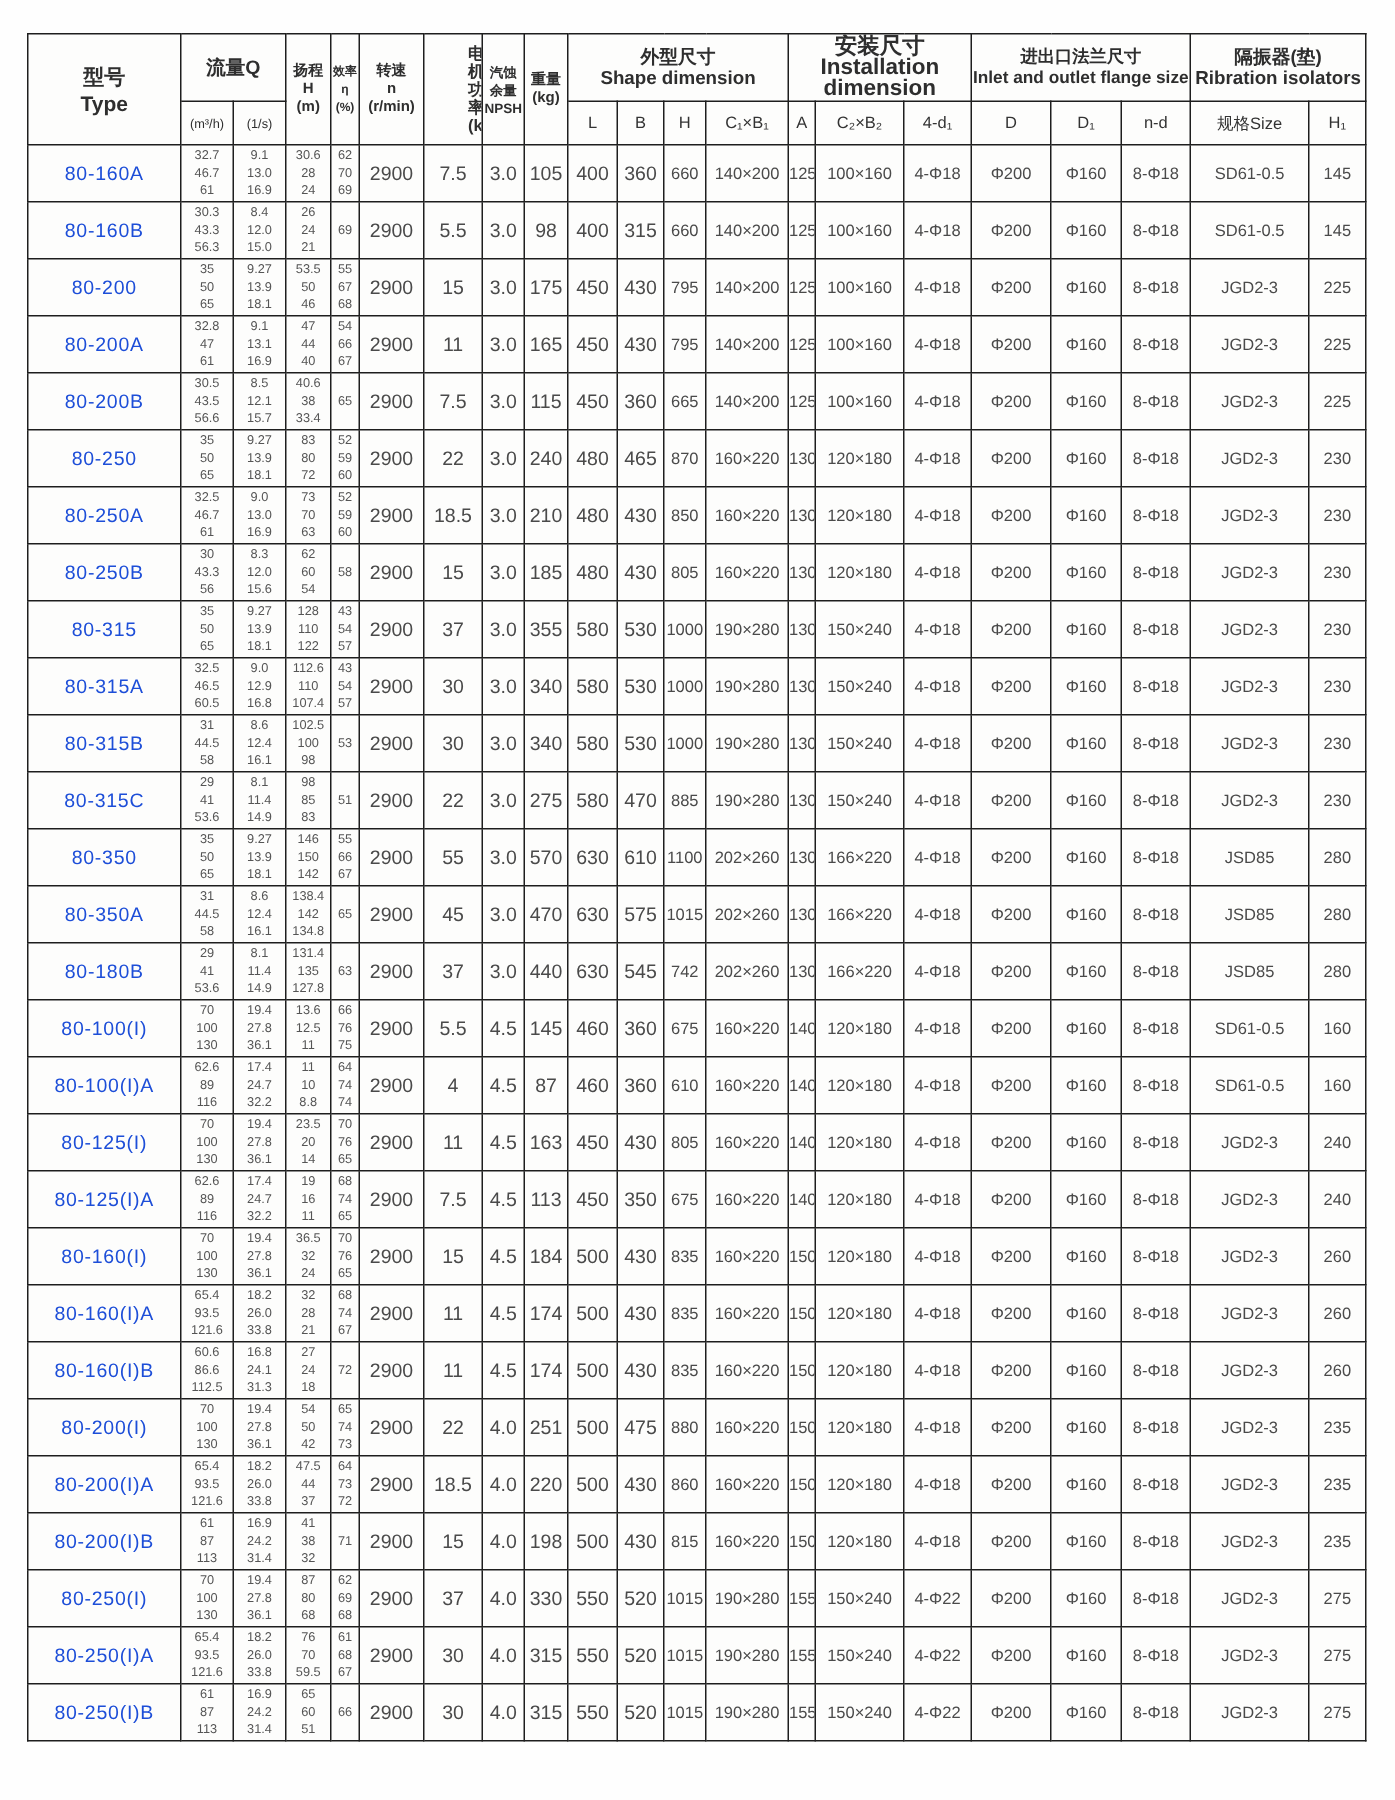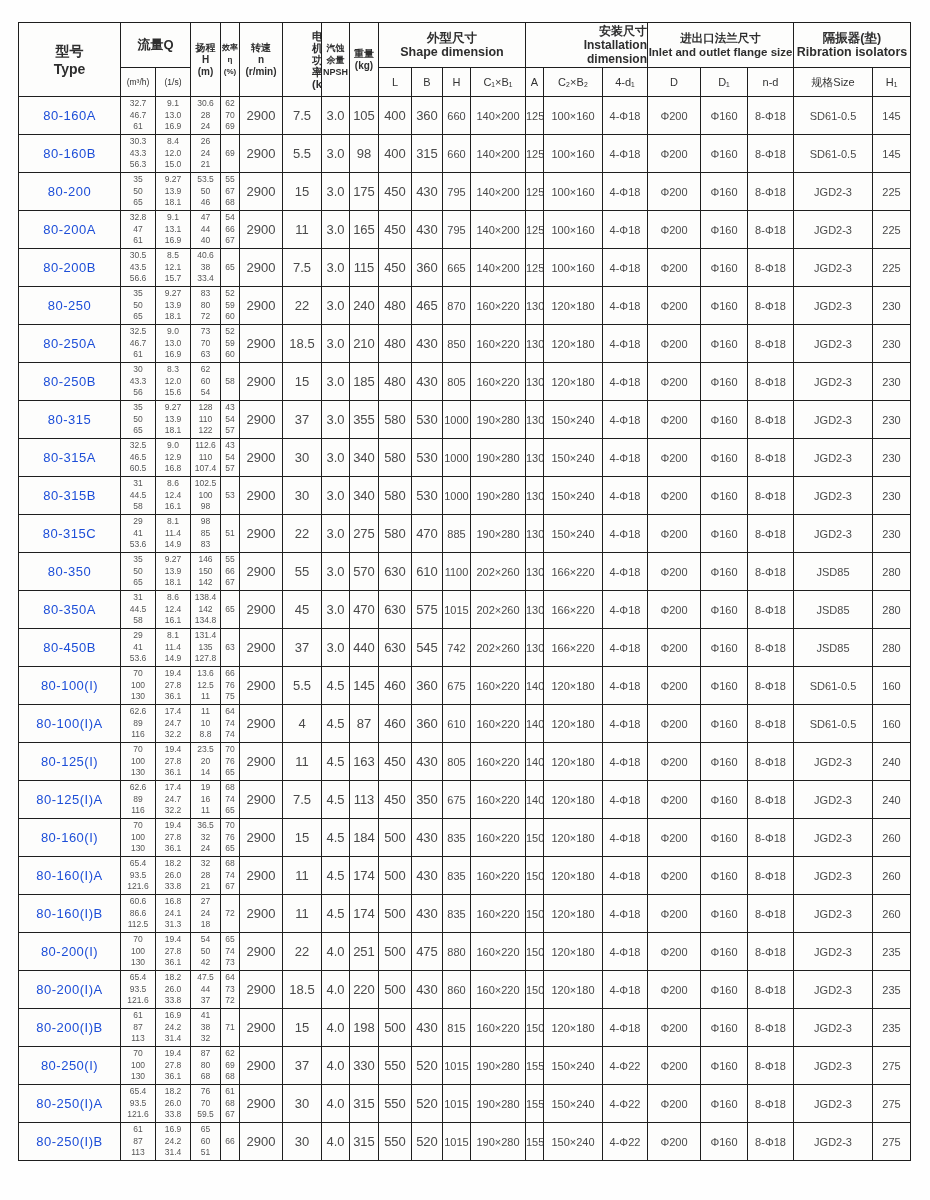"安装尺寸" th.hd-group { font-size: 12px -> 15px; text-align: right -> none }
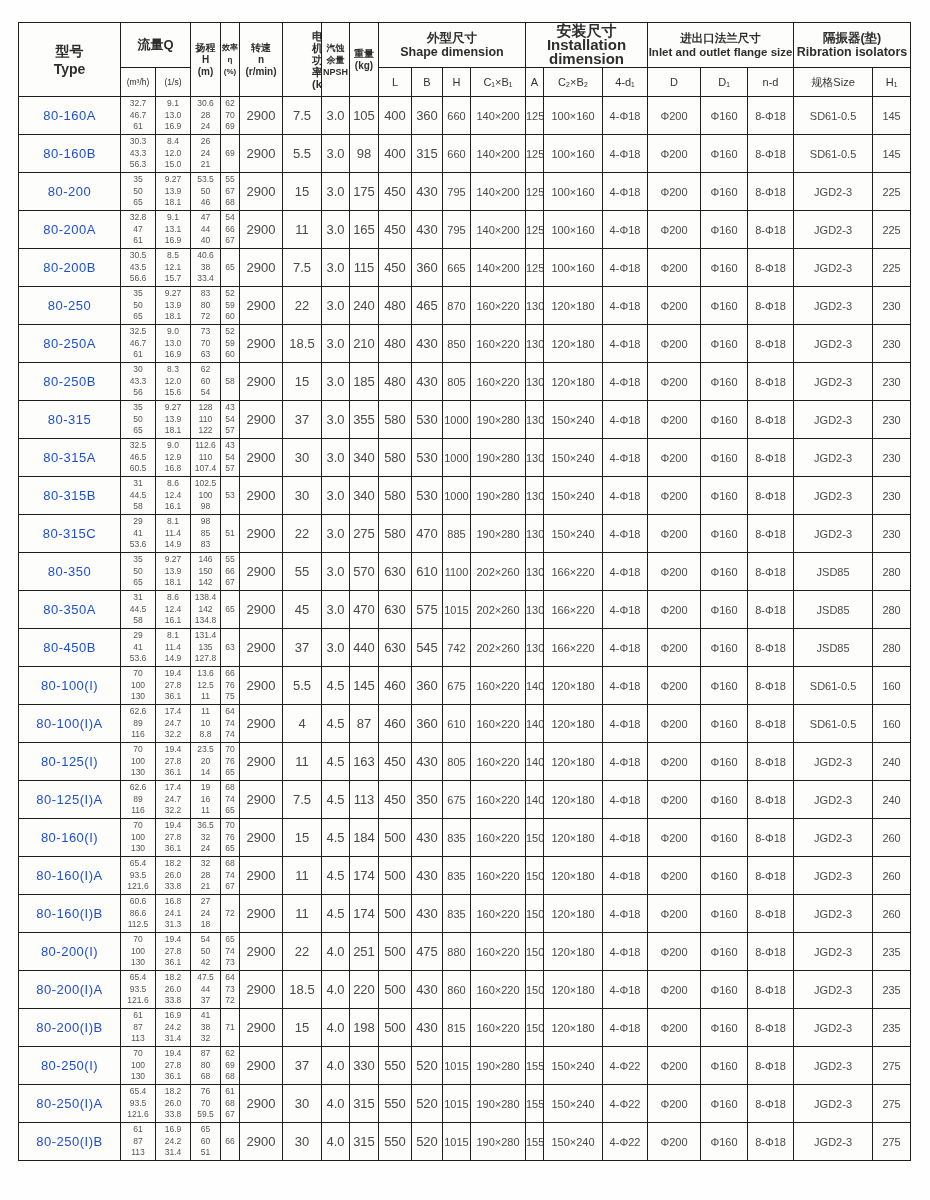"80-450B" td.c-model { text: 80-450B -> 80-180B }
